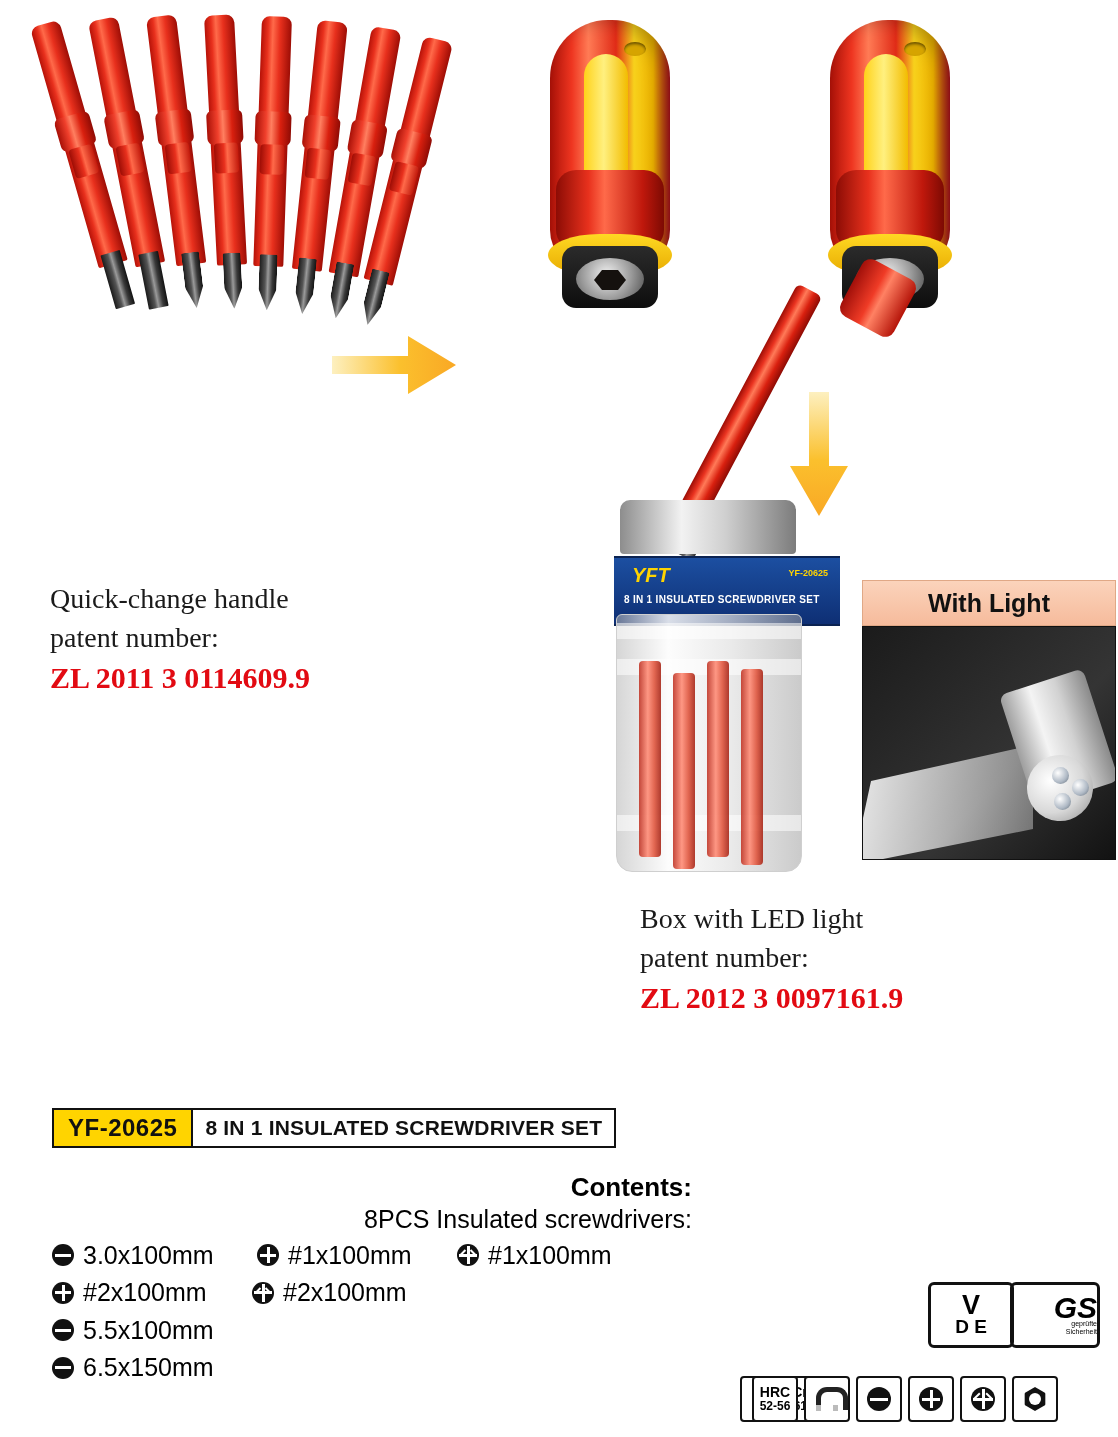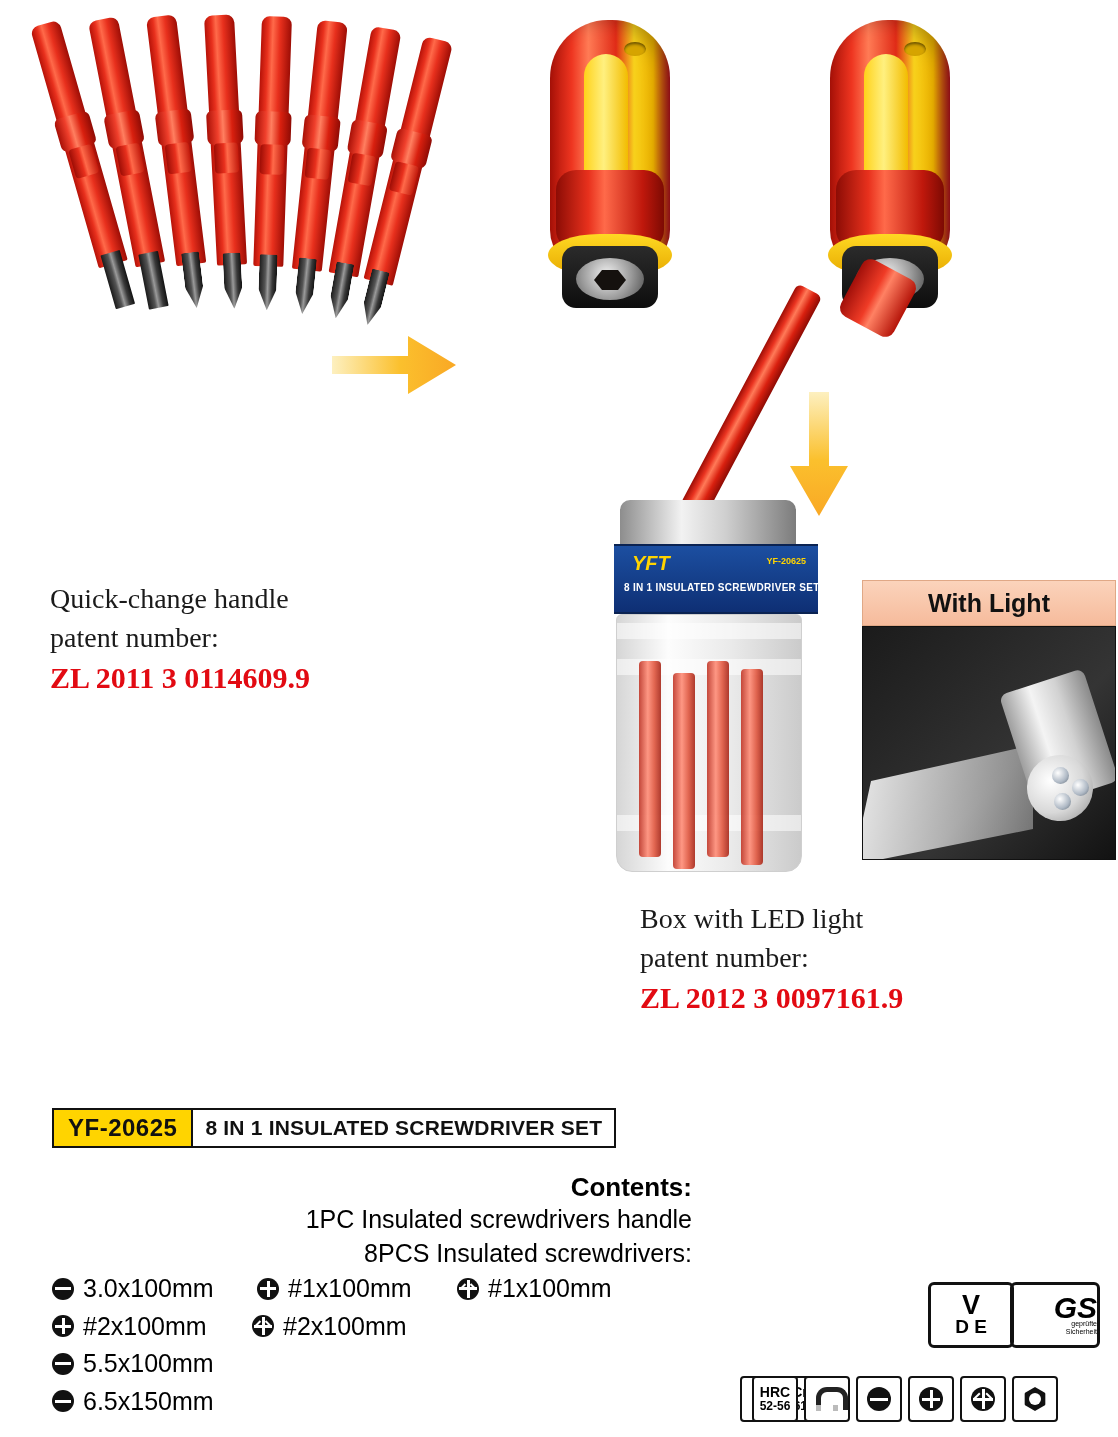"YFT" .box-label { top: 44px -> 56px; width: 204px -> 226px }
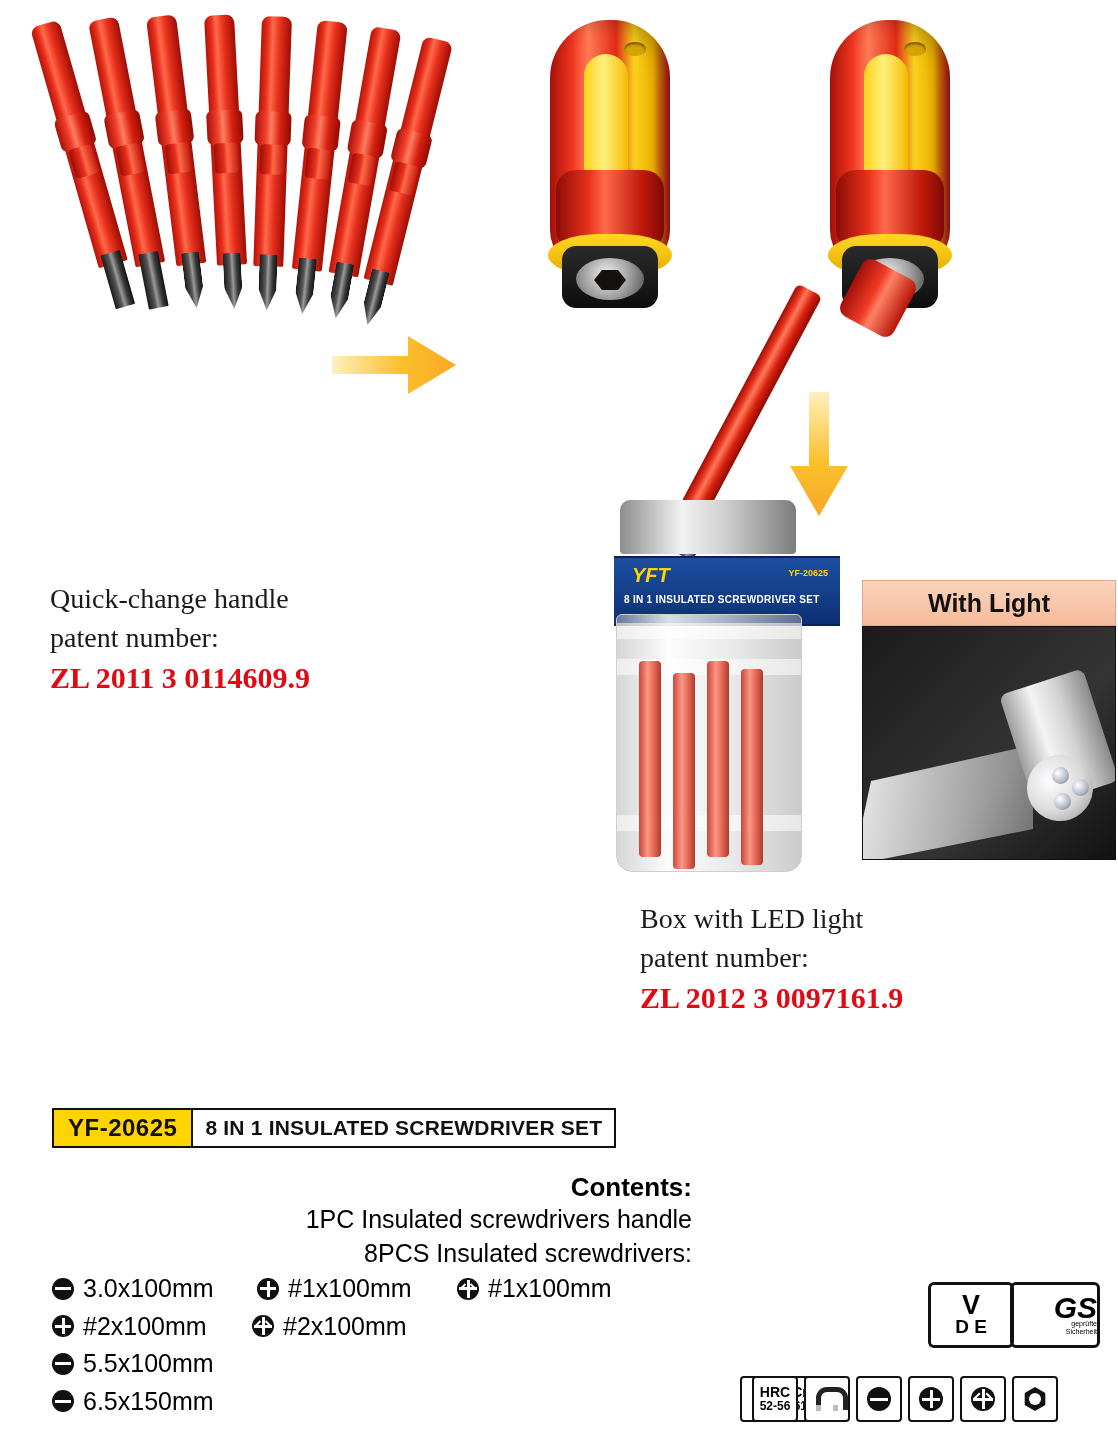"1PC Insulated screwdrivers handle" div.contents-line { html: <div>1PC Insulated screwdrivers handle</div> -> none }
